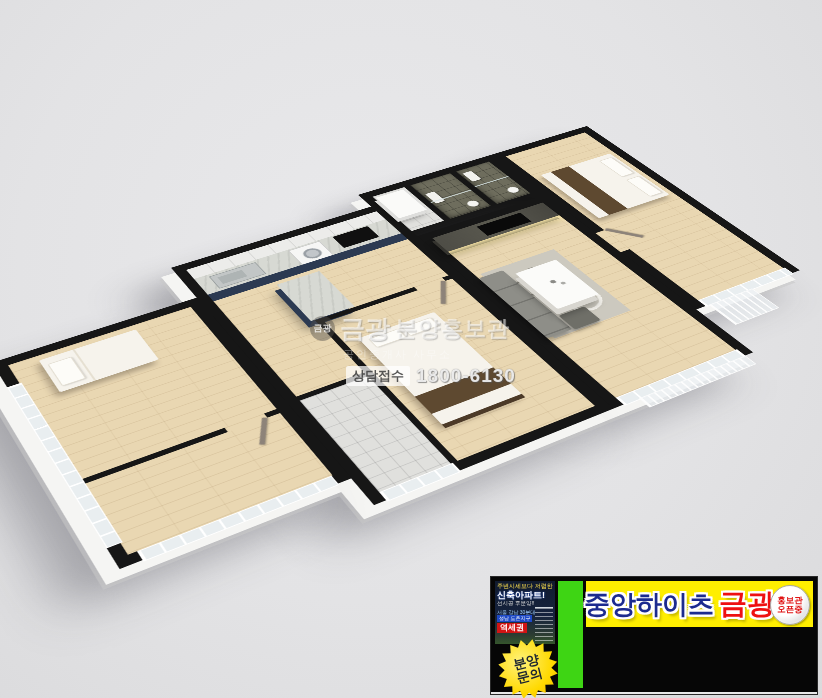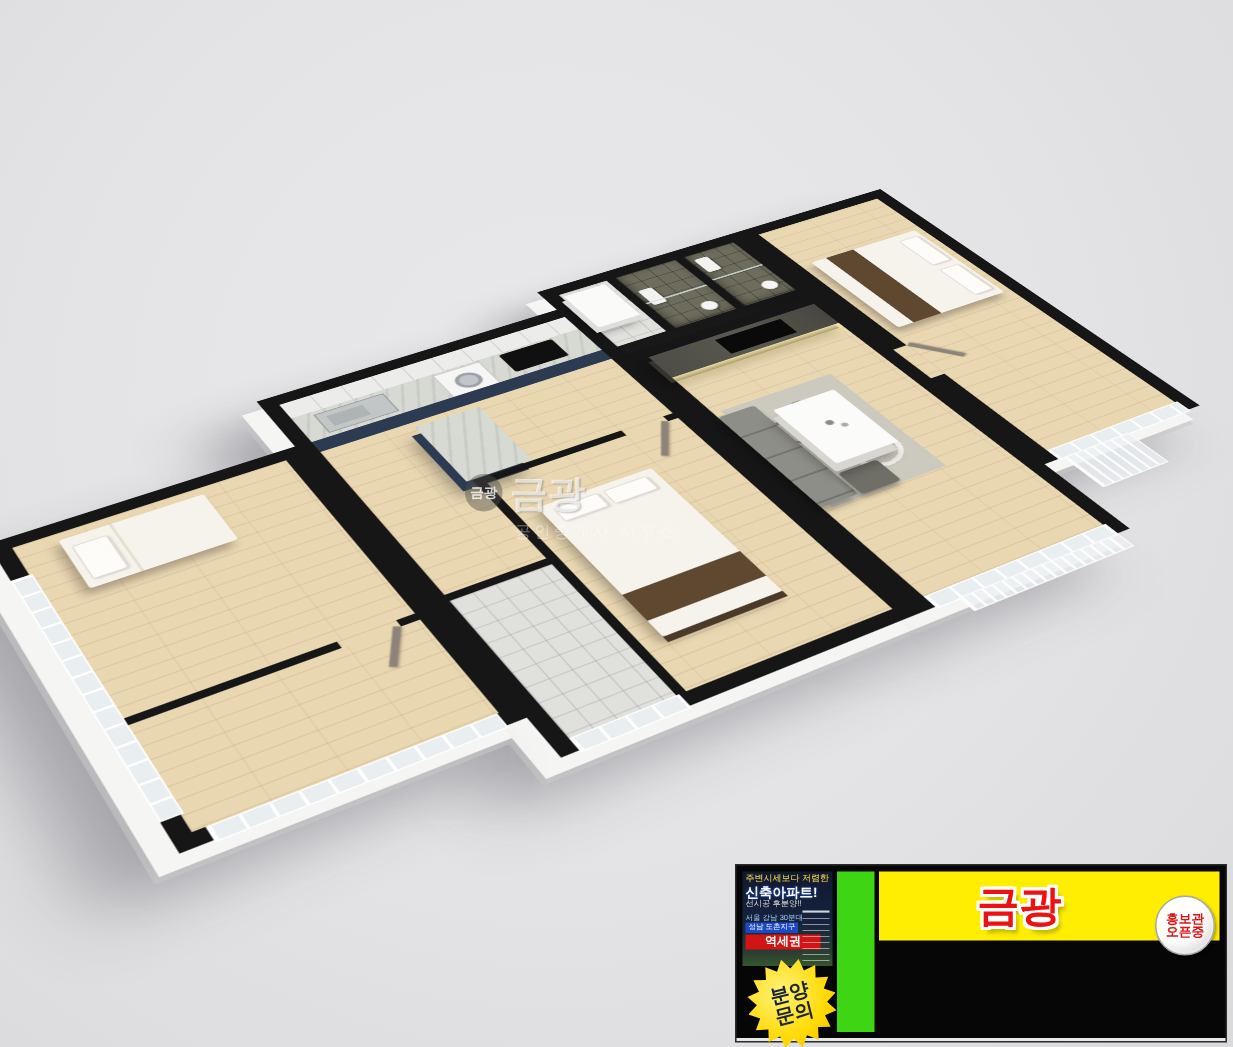"분양홍보관" span.wm-title { html: none -> <span>분양홍보관</span> }
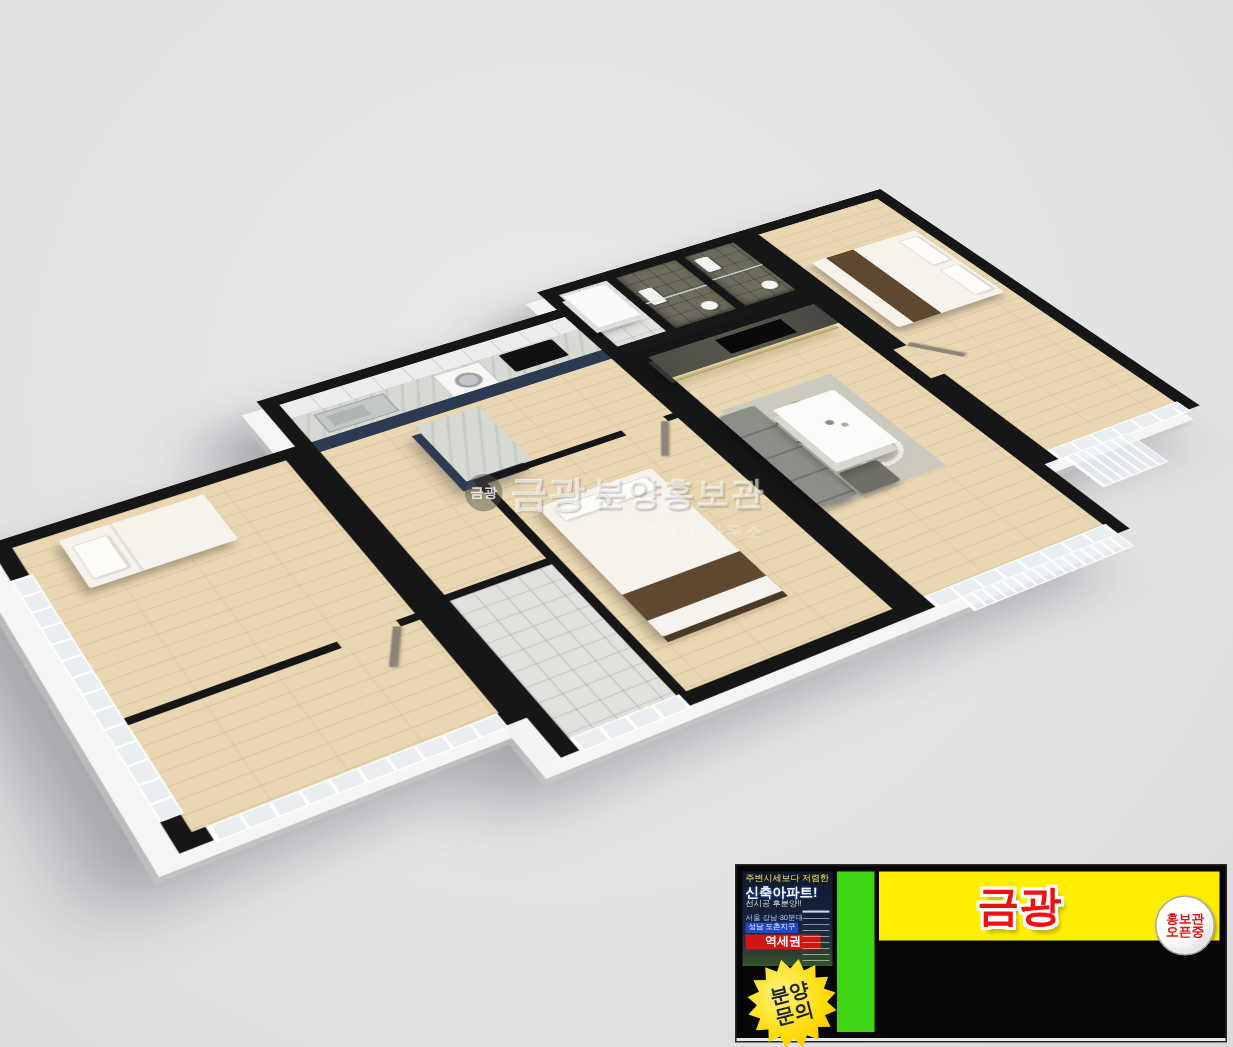"공인중개사 사무소" .wm-row2 { text-align: right -> none }
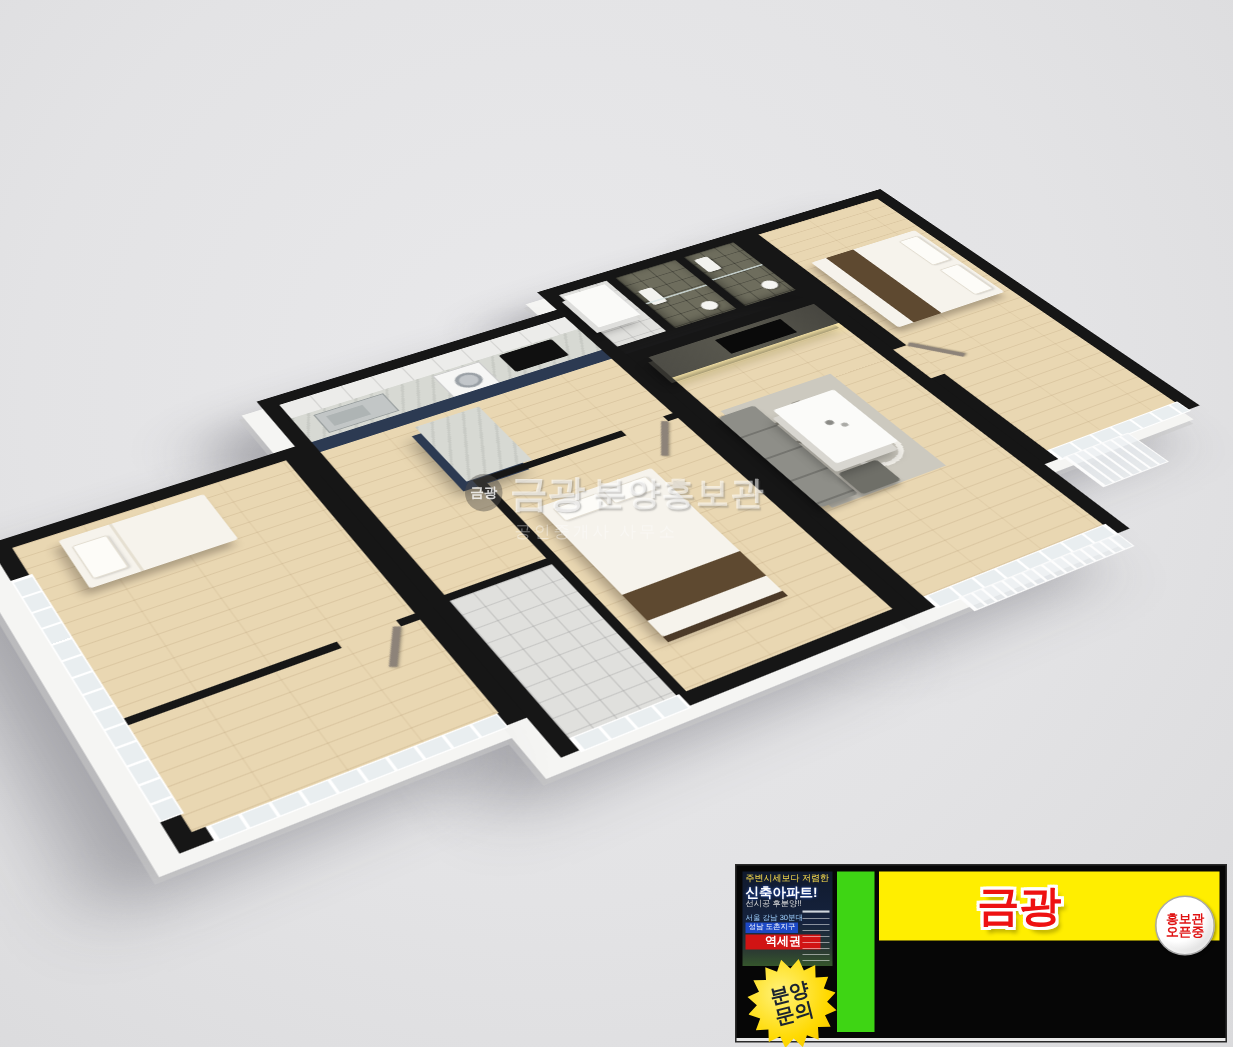"상담접수" div.wm-row3 { html: none -> <div> <span>상담접수</span> <span>1800-6130</span> </div> }
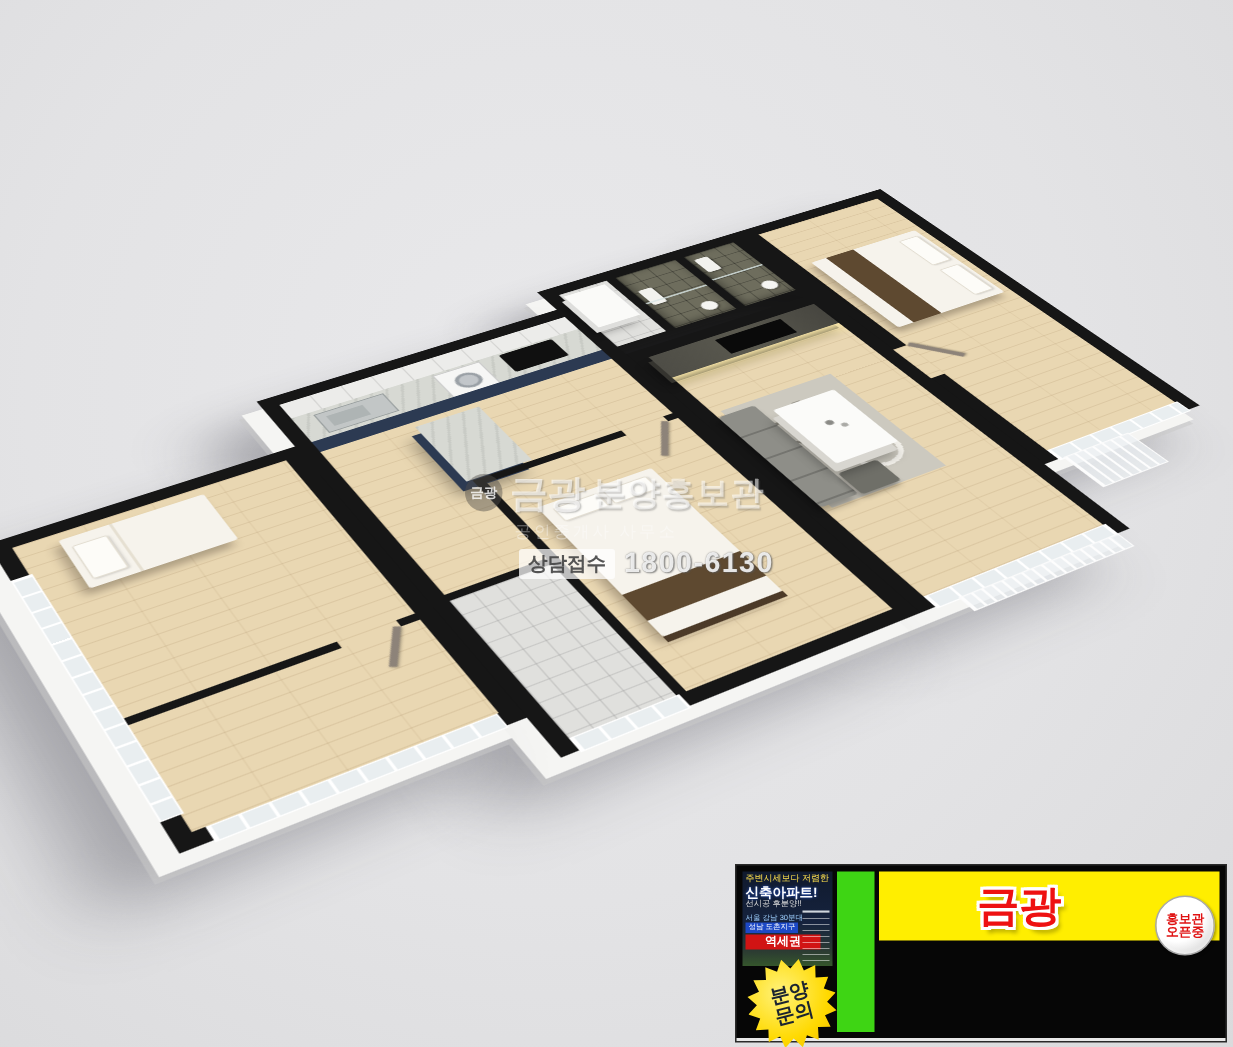"중앙하이츠" span.title-main { html: none -> <span>중앙하이츠</span> }
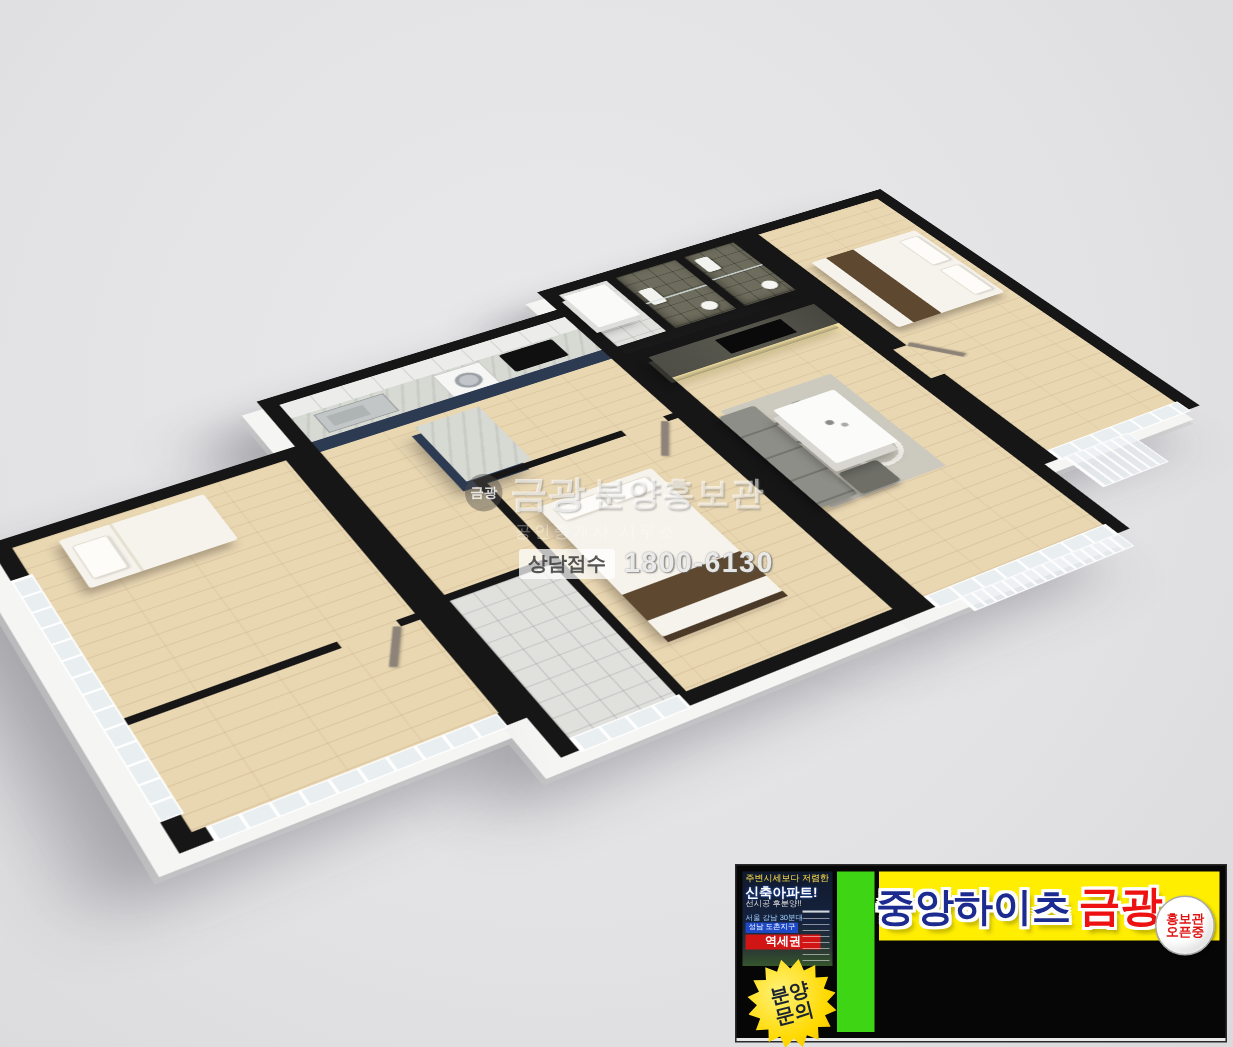"홍보관" .badge { top: 16px -> 4px }
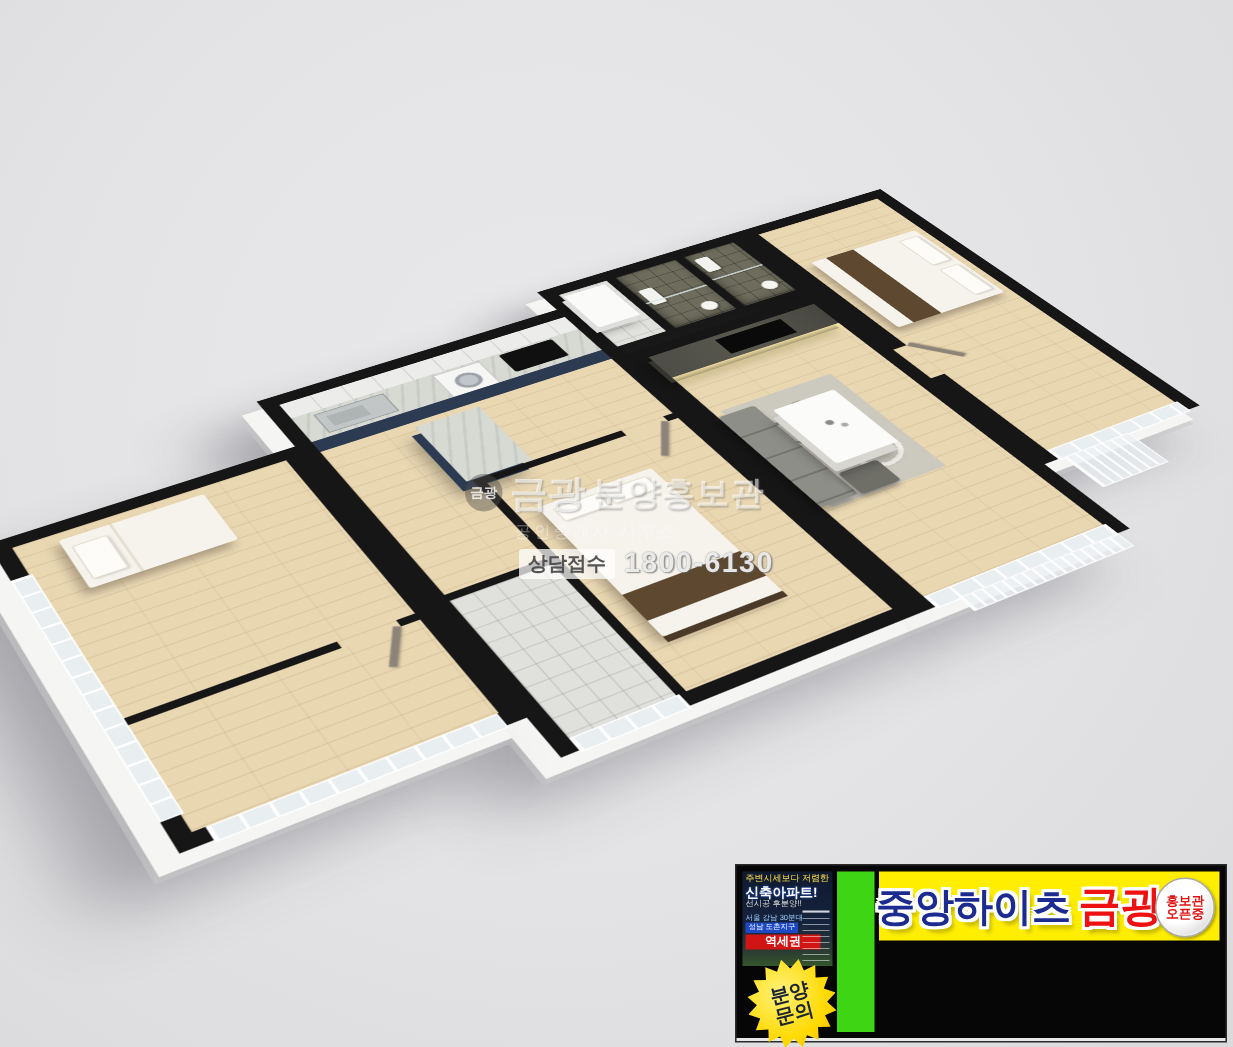"역세권" .t-sta { padding: 0 13px -> 0 3px }
